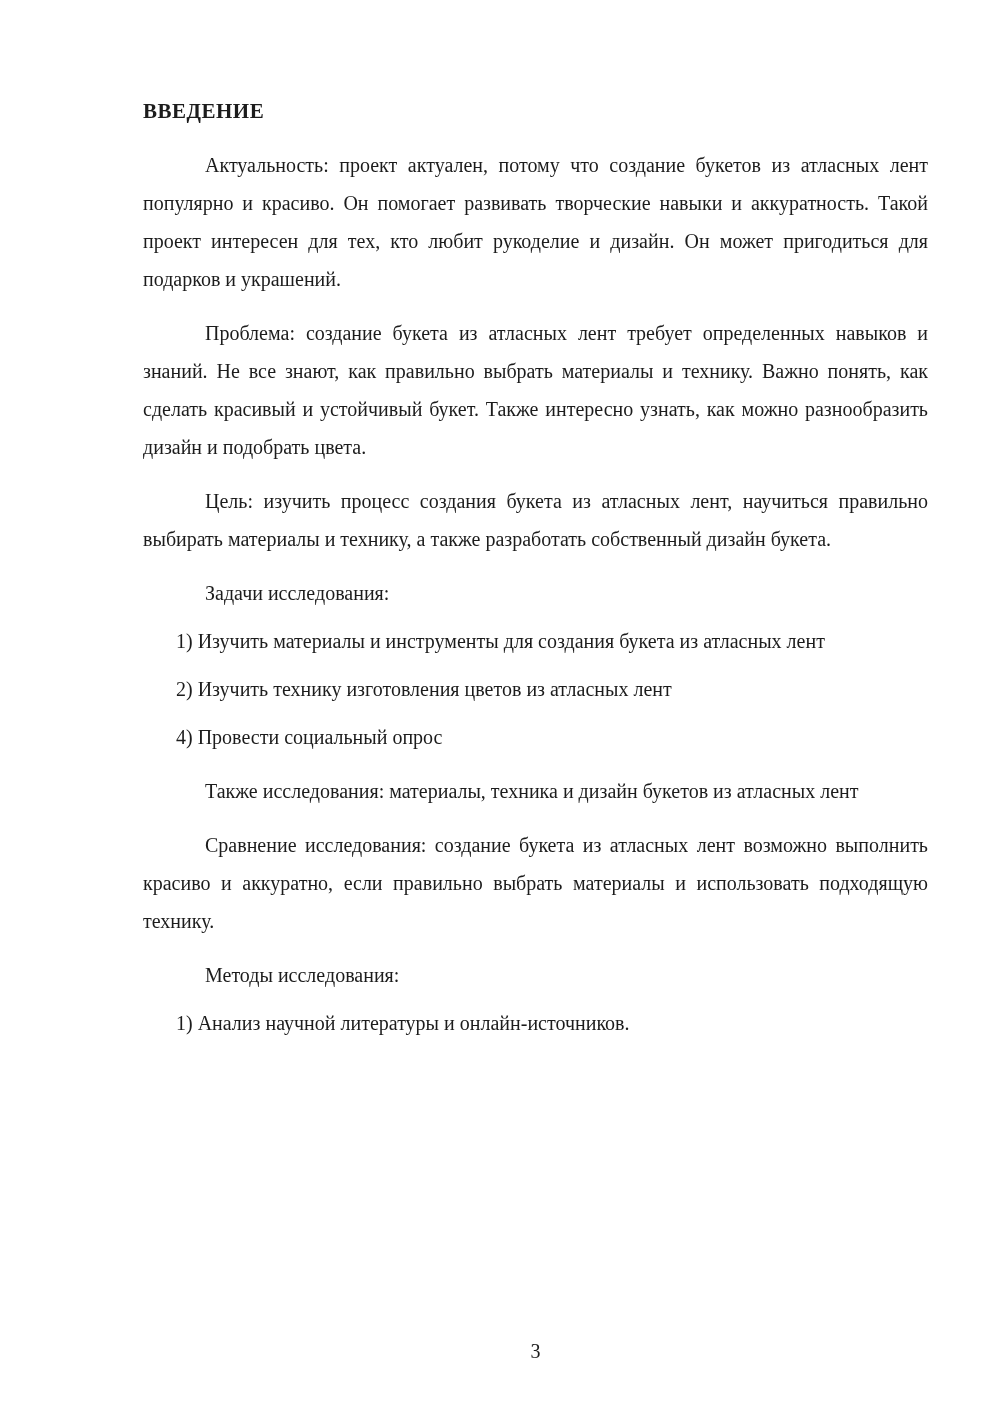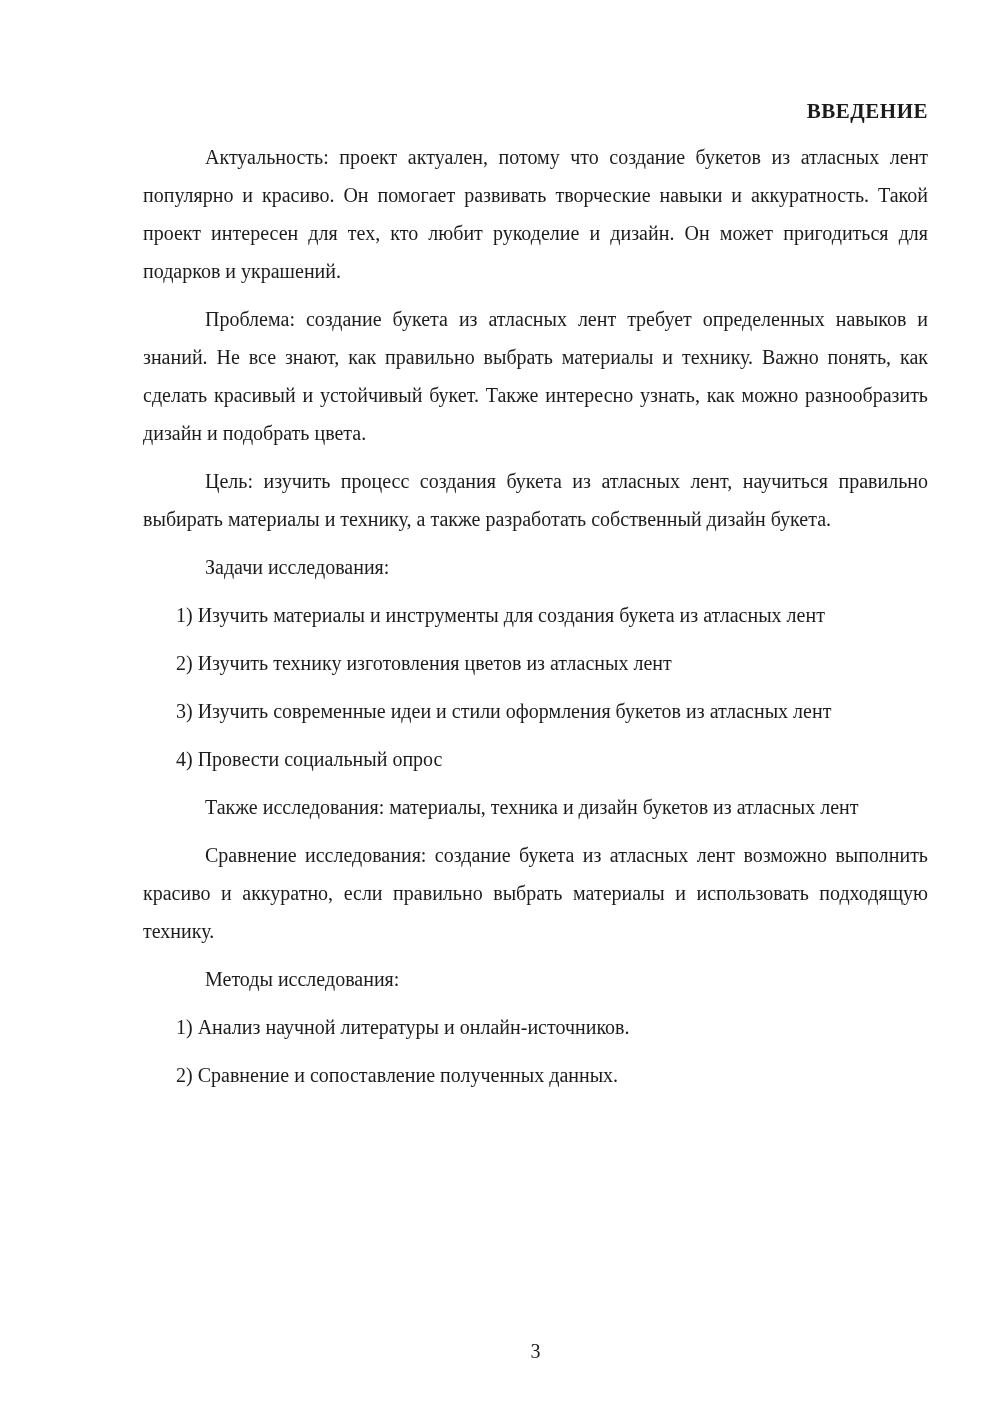"ВВЕДЕНИЕ" .doc-title { text-align: right -> left }
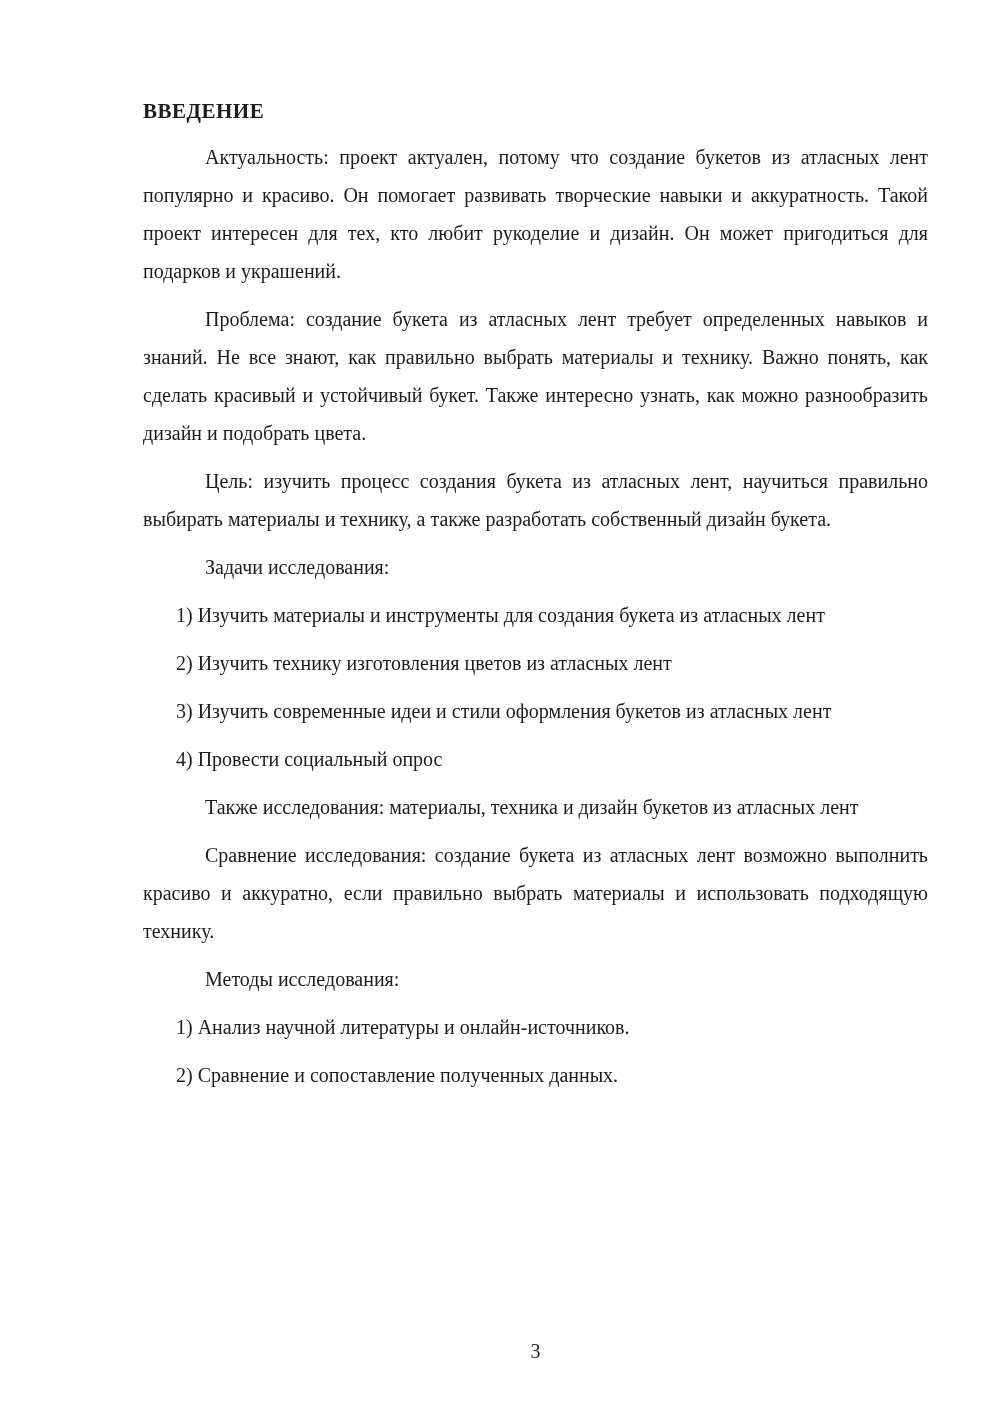"Актуальность: проект актуален, потому" .para { margin: 8px 0 10px 0 -> 16px 0 10px 0 }
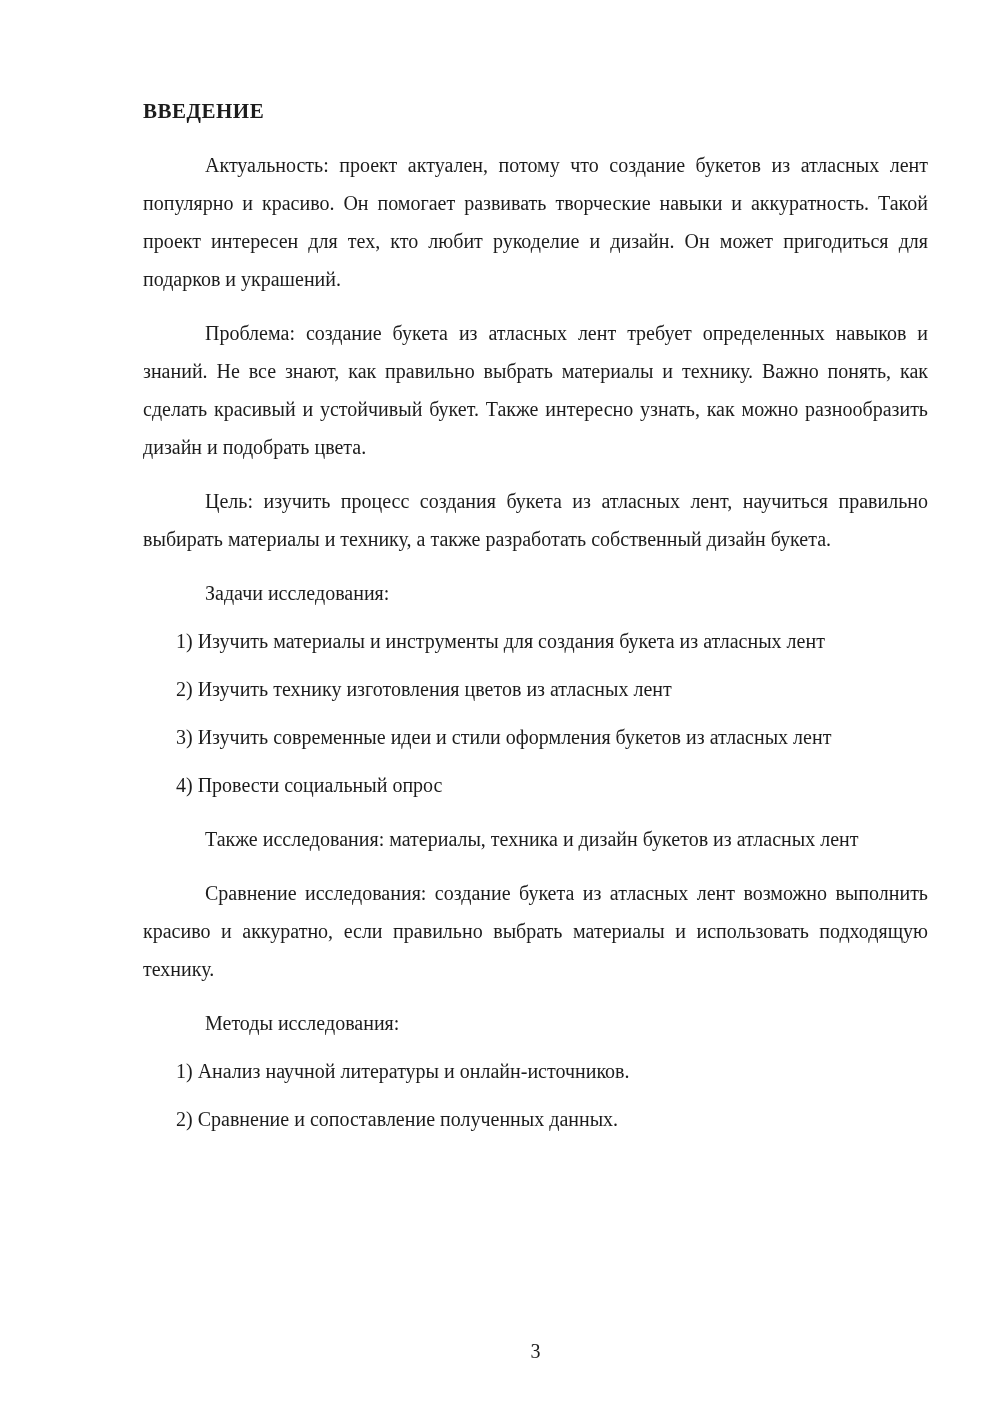"3) Изучить современные идеи и" p.list-item { html: <p>3) Изучить современные идеи и стили оформления букетов из атласных лент</p> -> none }
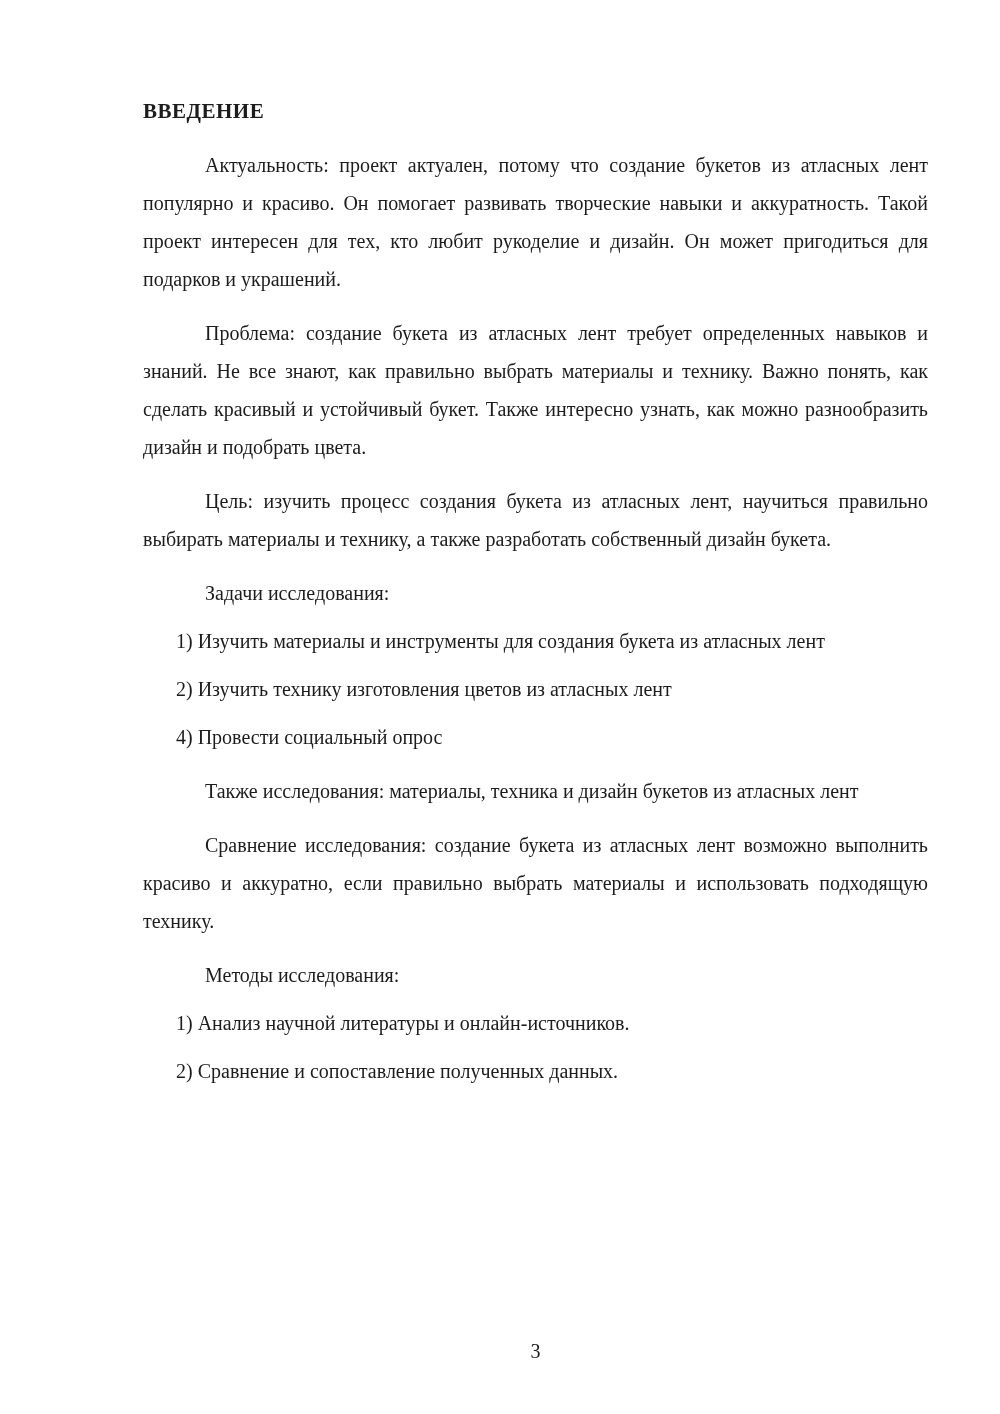"2) Сравнение и сопоставление полученных" p.list-item { html: <p>2) Сравнение и сопоставление полученных данных.</p> -> none }
